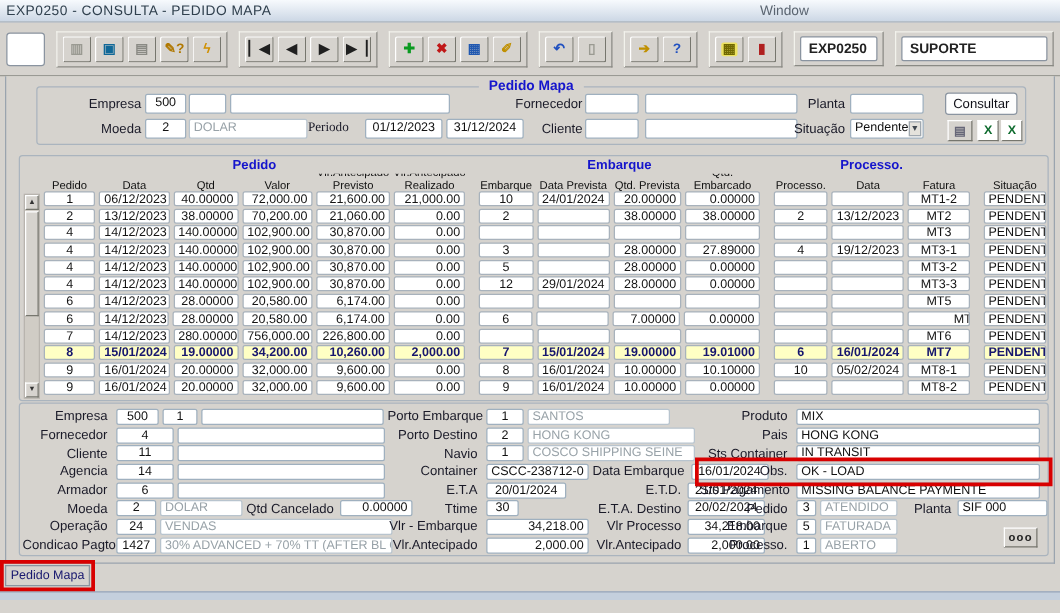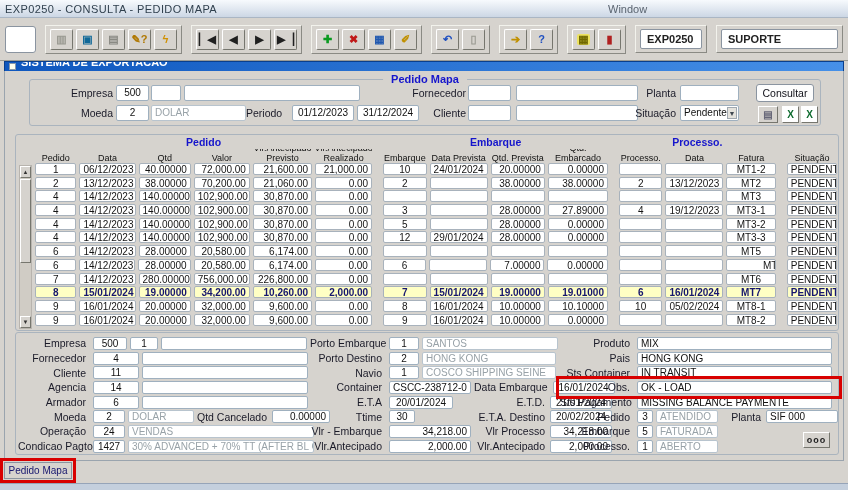"SISTEMA DE EXPORTACAO" div.child-caption { html: <div> <span></span> <span>SISTEMA DE EXPORTACAO</span> </div> -> none }
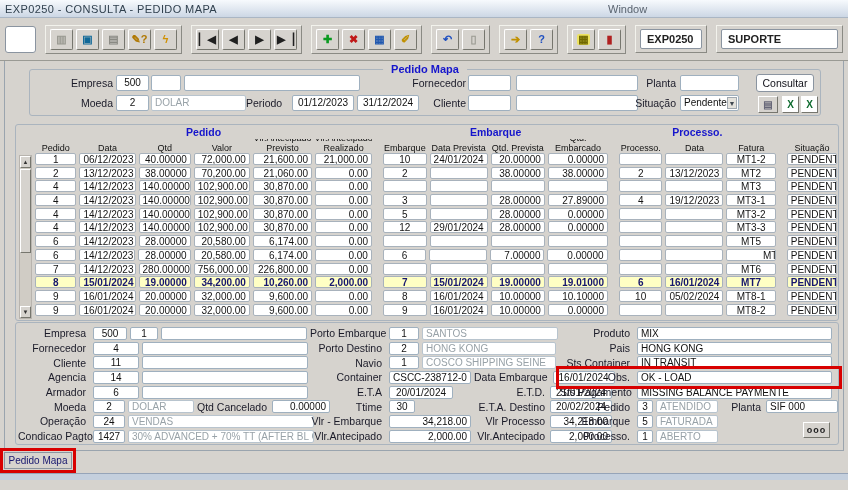"Periodo" span.flabel { font-family: none -> Liberation Serif, serif }
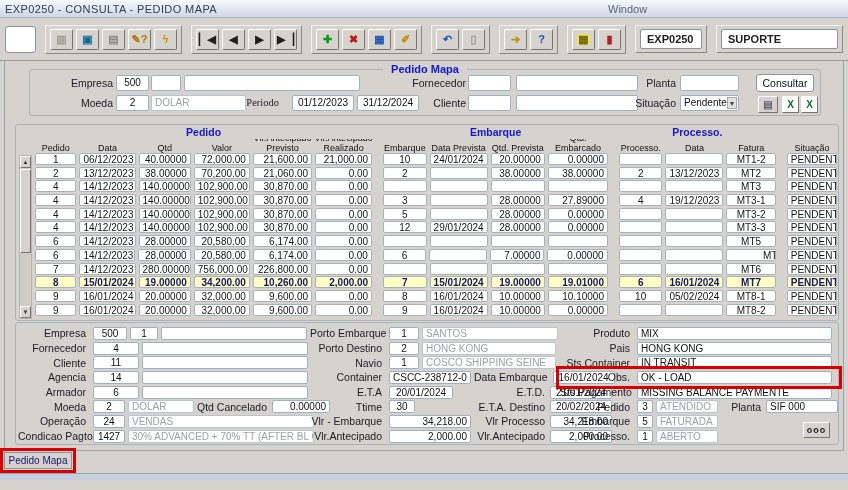"SANTOS" div.fld { width: 136px -> 114px }
